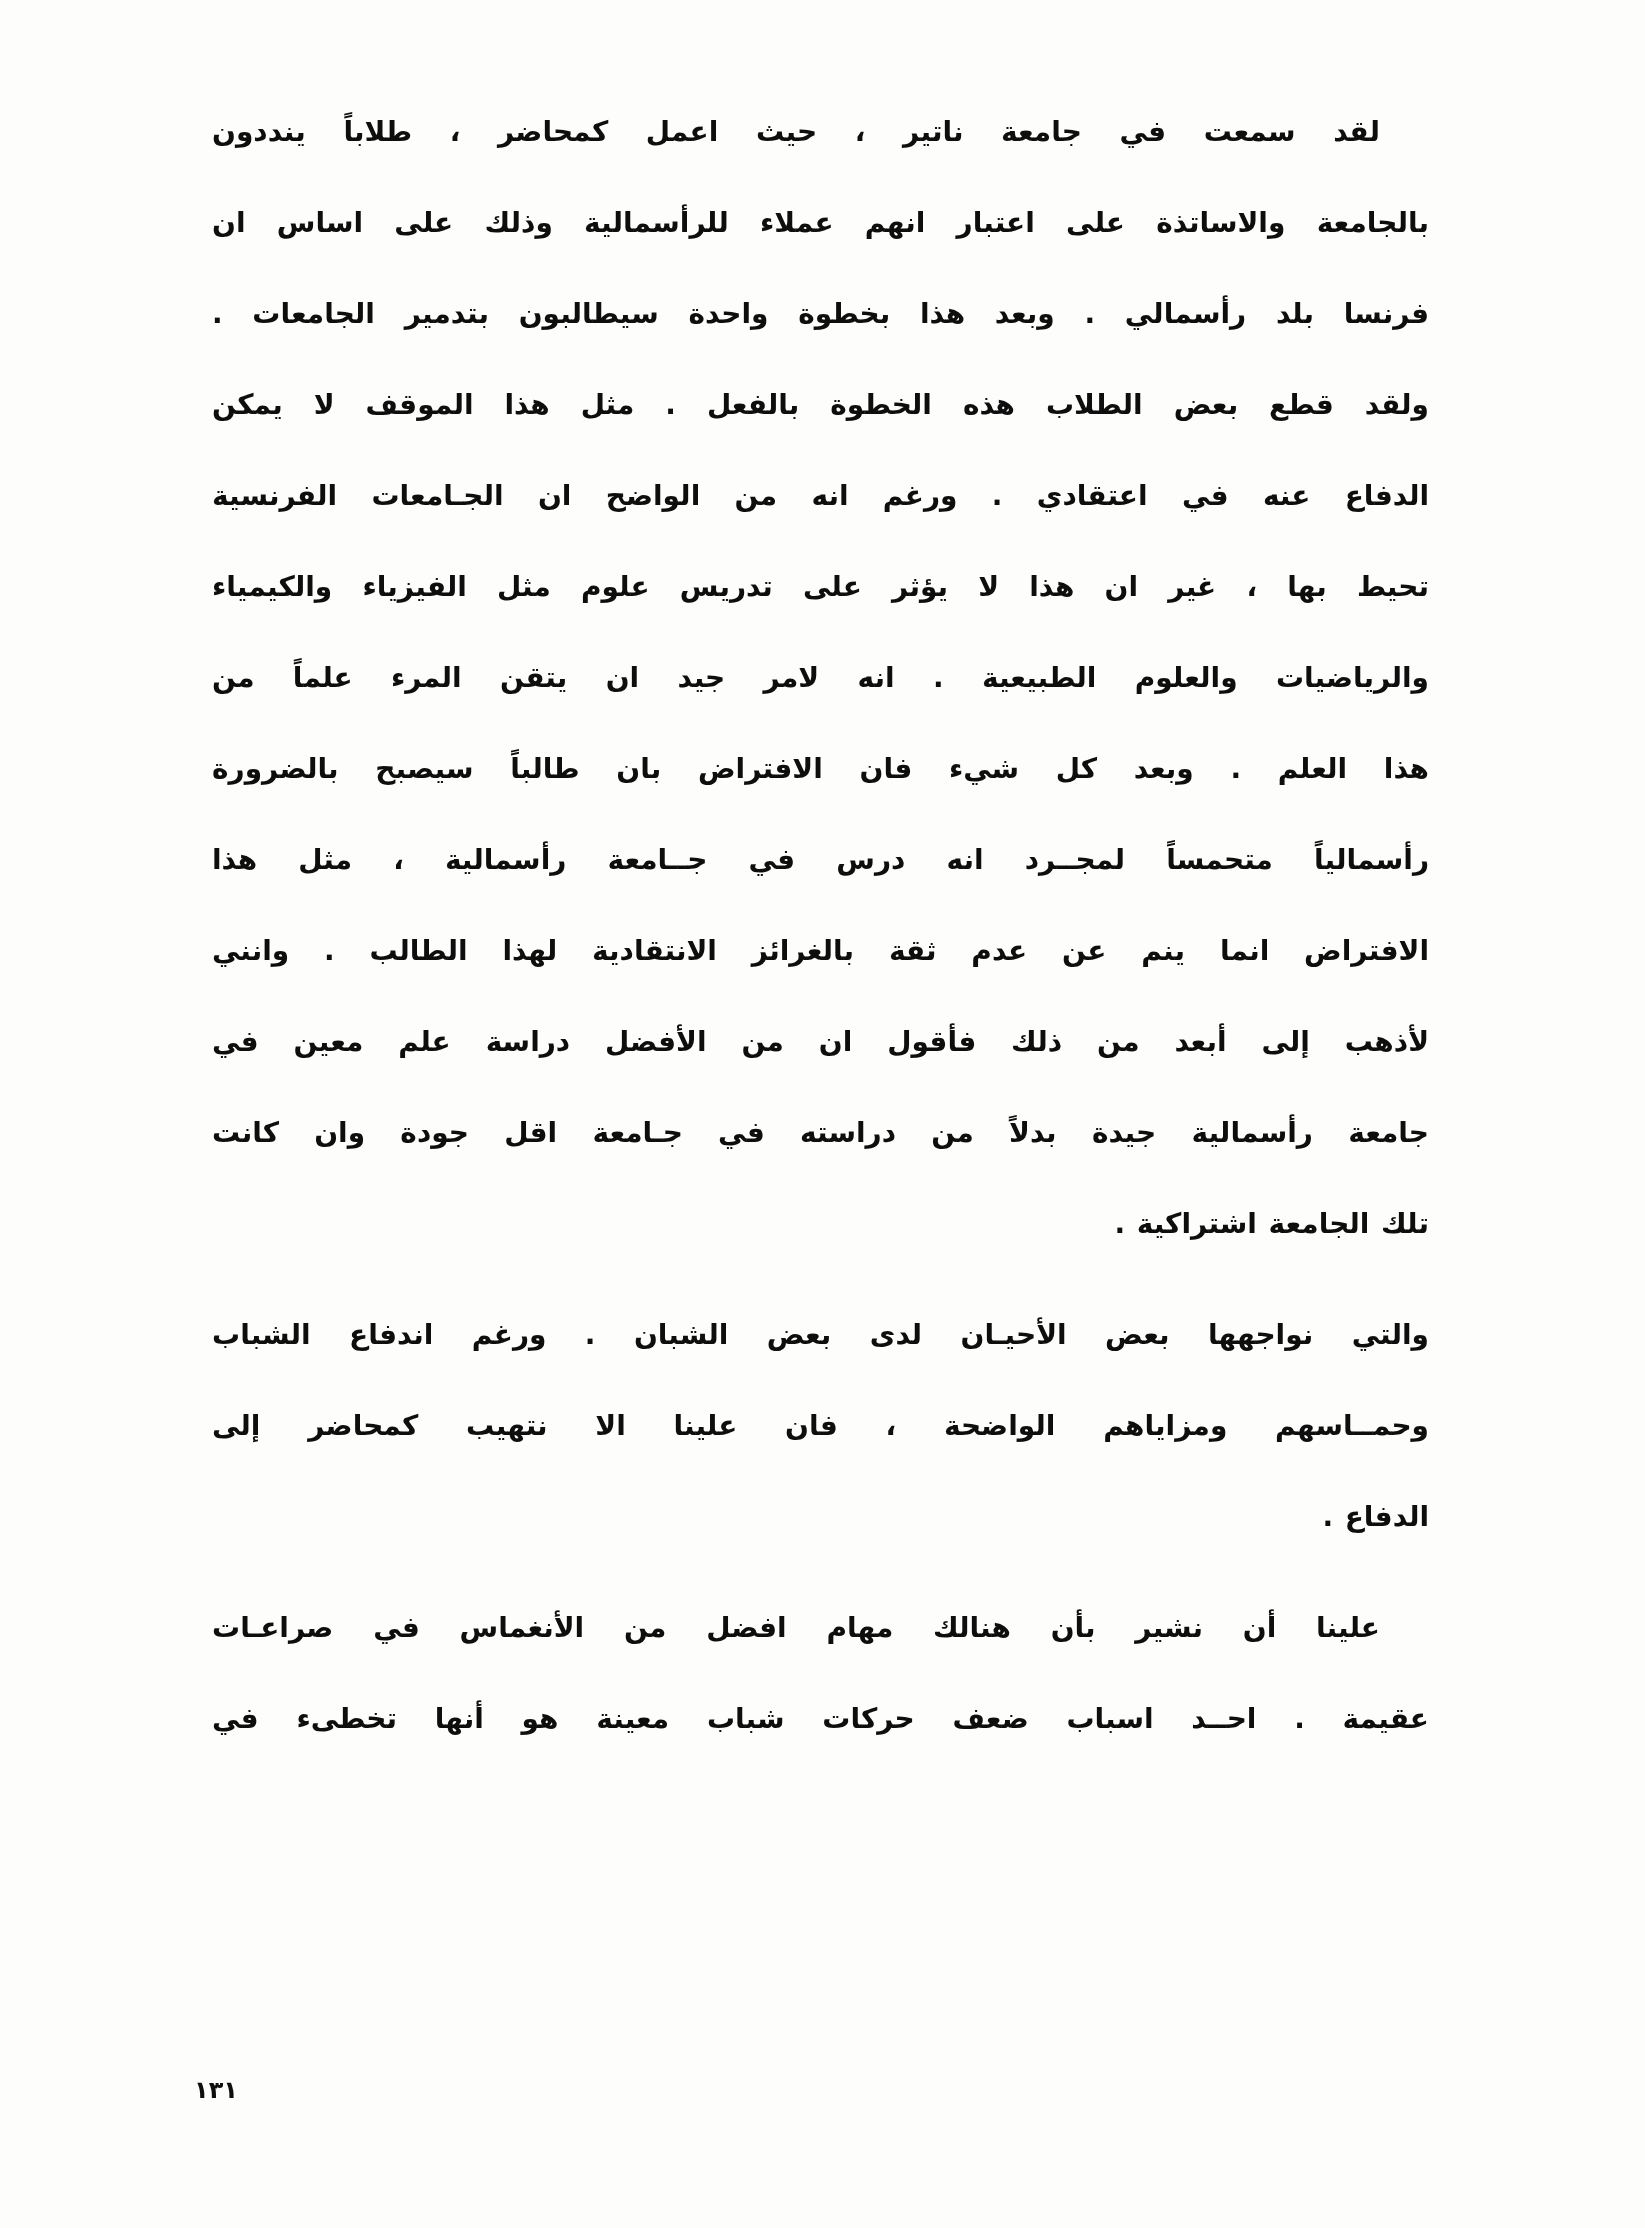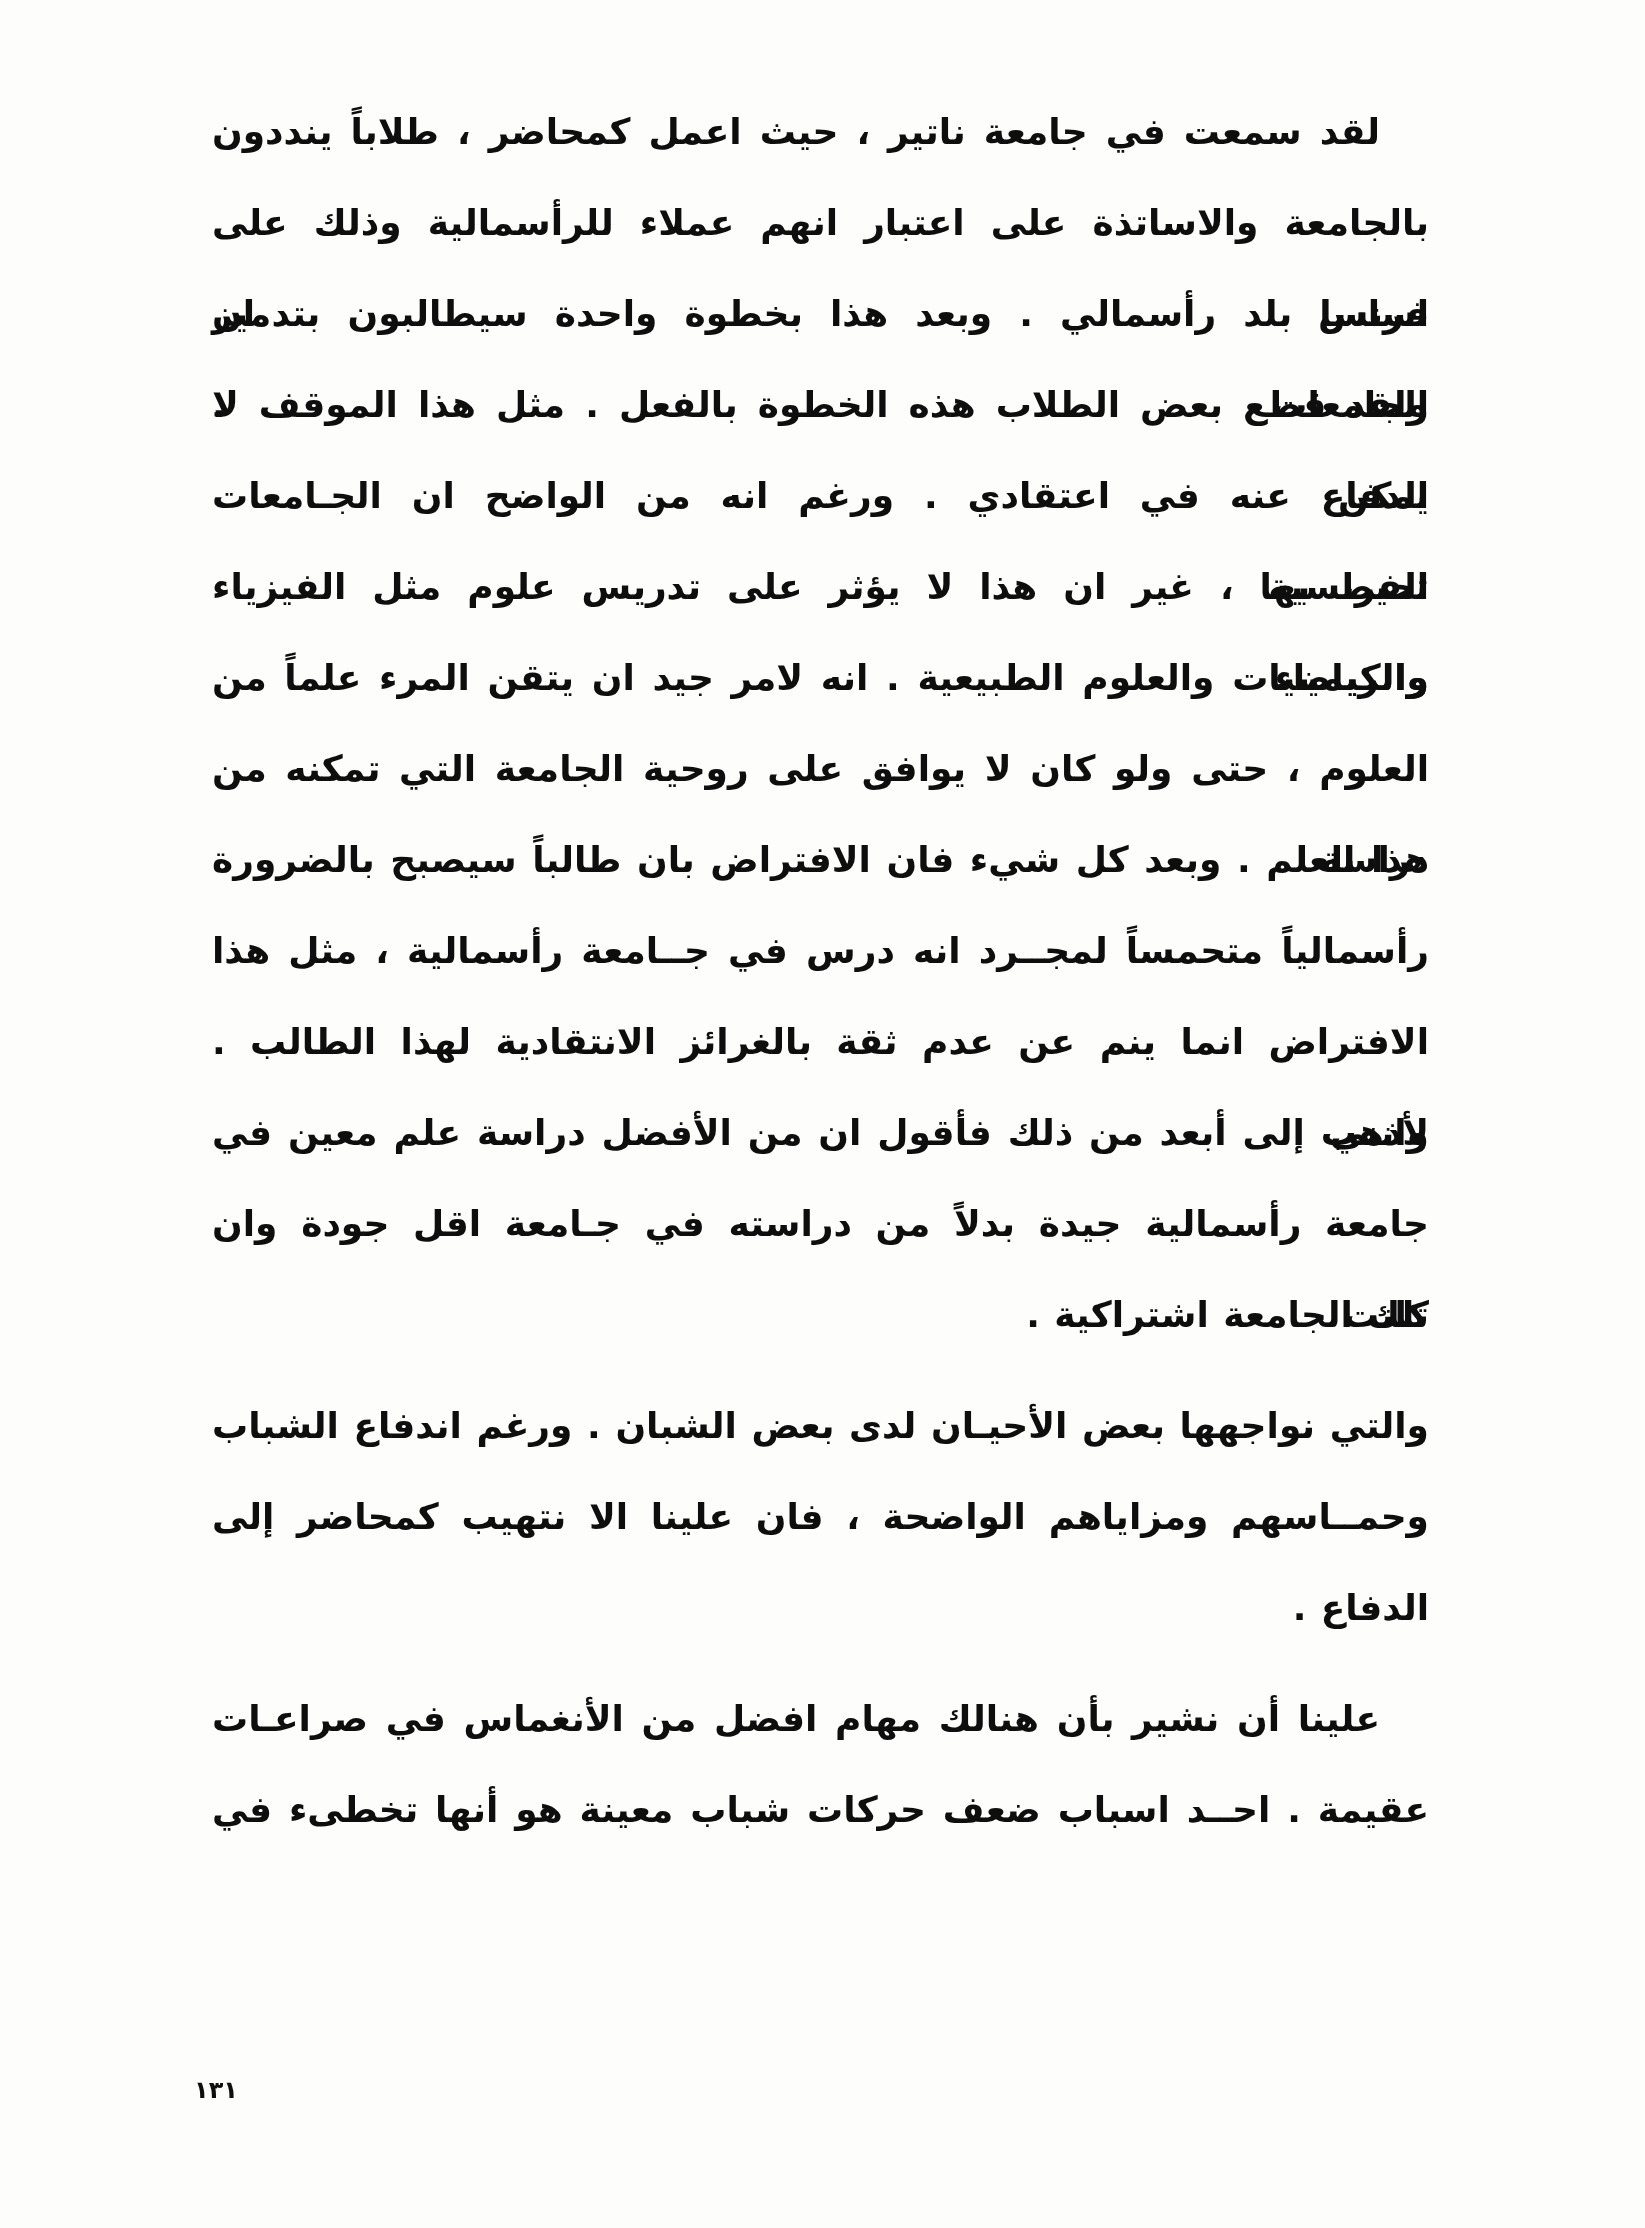"لقد سمعت في جامعة ناتير" .text-block { font-size: 36px -> 28px }
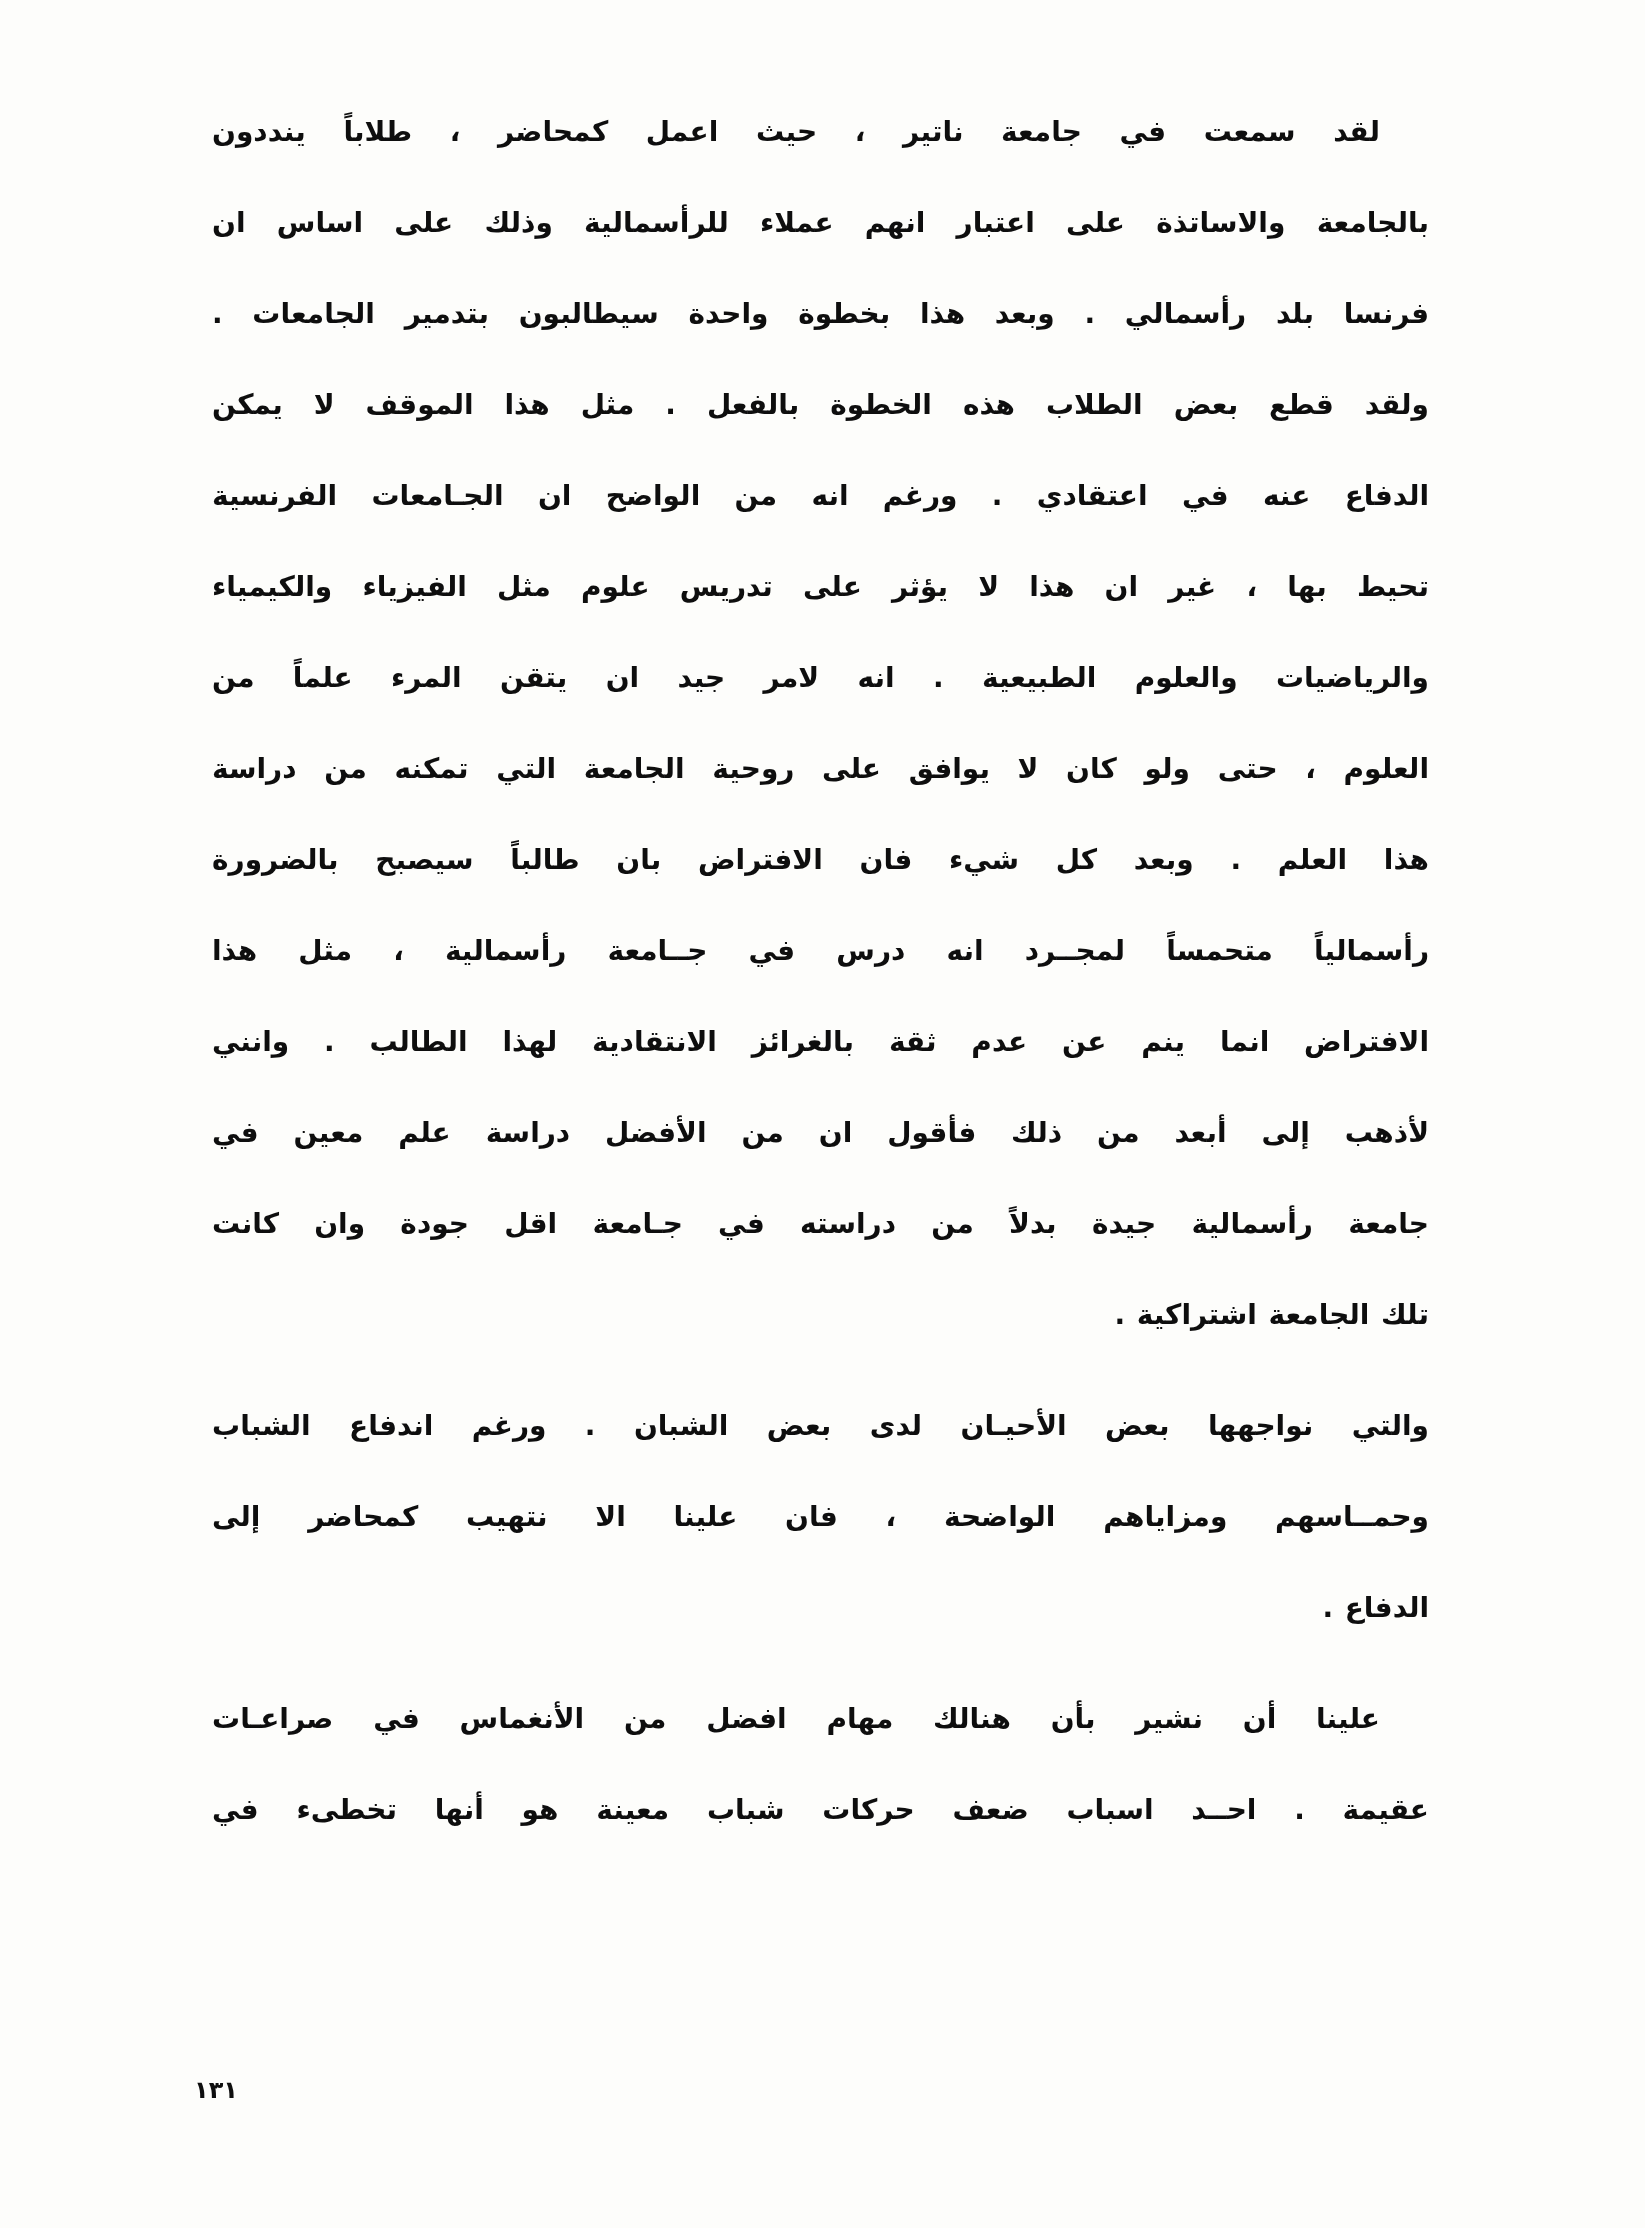"العلوم ، حتى ولو كان" div.line { html: <div>العلوم ، حتى ولو كان لا يوافق على روحية الجامعة التي تمكنه من دراسة</div> -> none }
